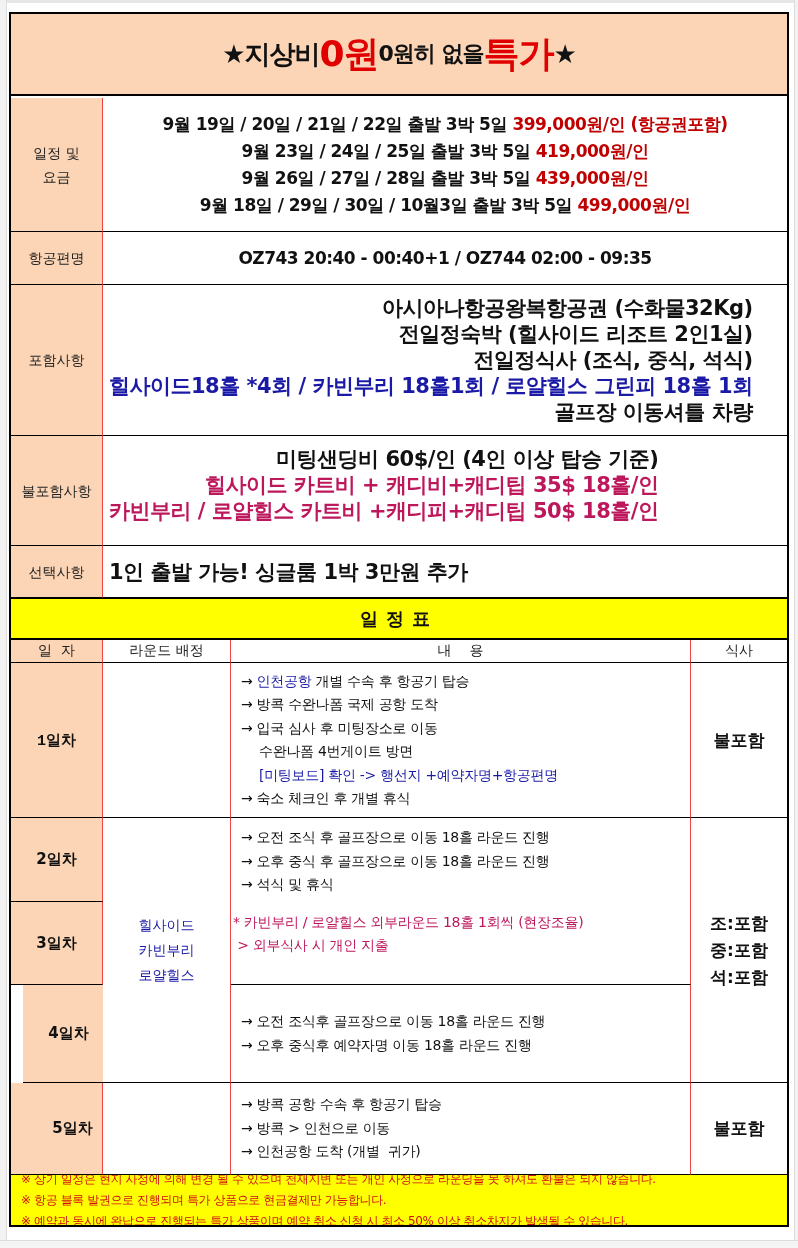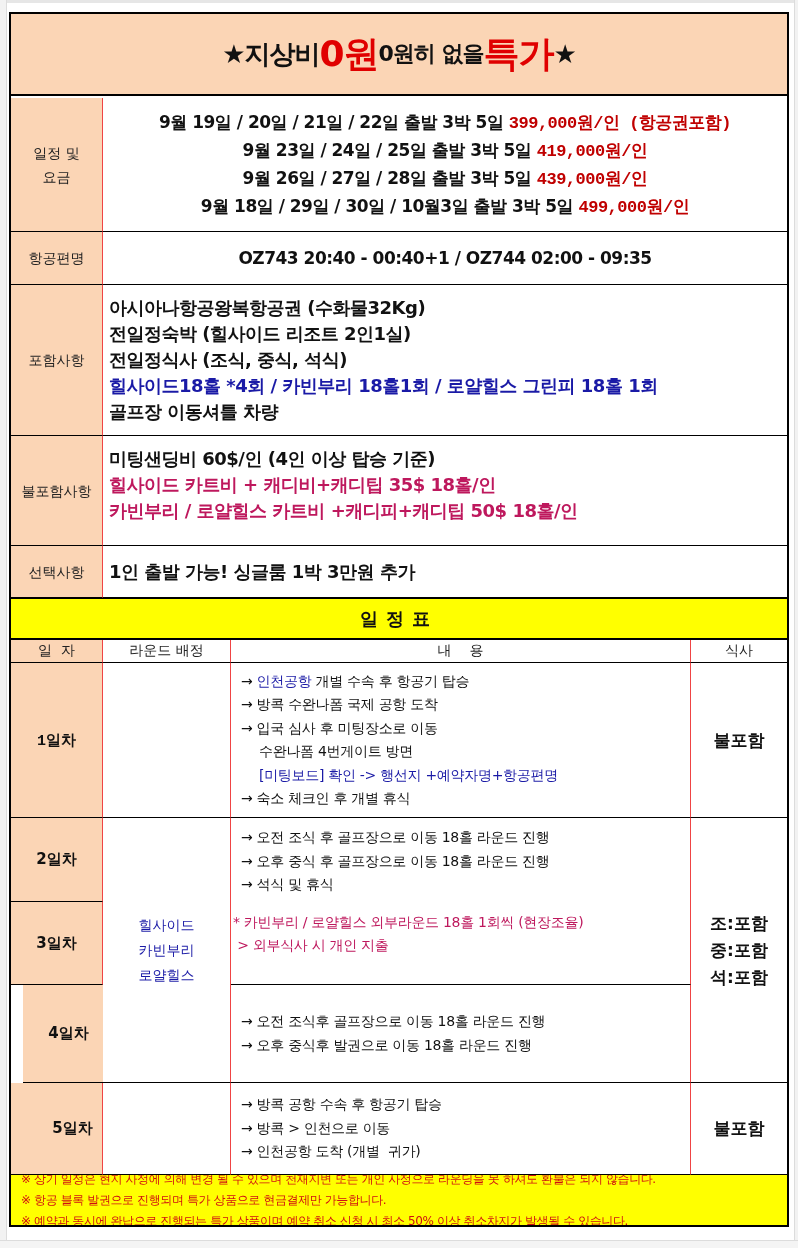"399,000원/인 (항공권포함)" .darkred { font-family: Liberation Mono, monospace -> none }
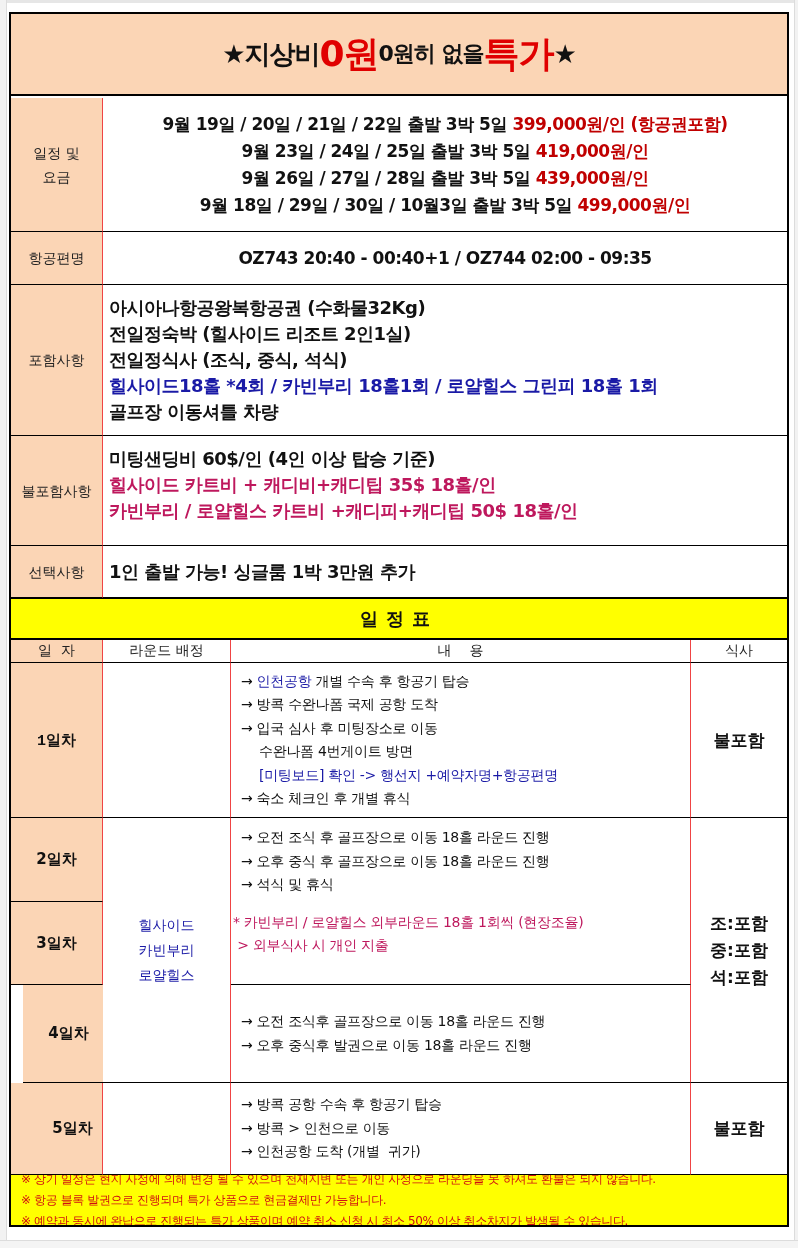"아시아나항공왕복항공권 (수화물32Kg)" .lines { font-size: 18px -> 21px; text-align: none -> right }
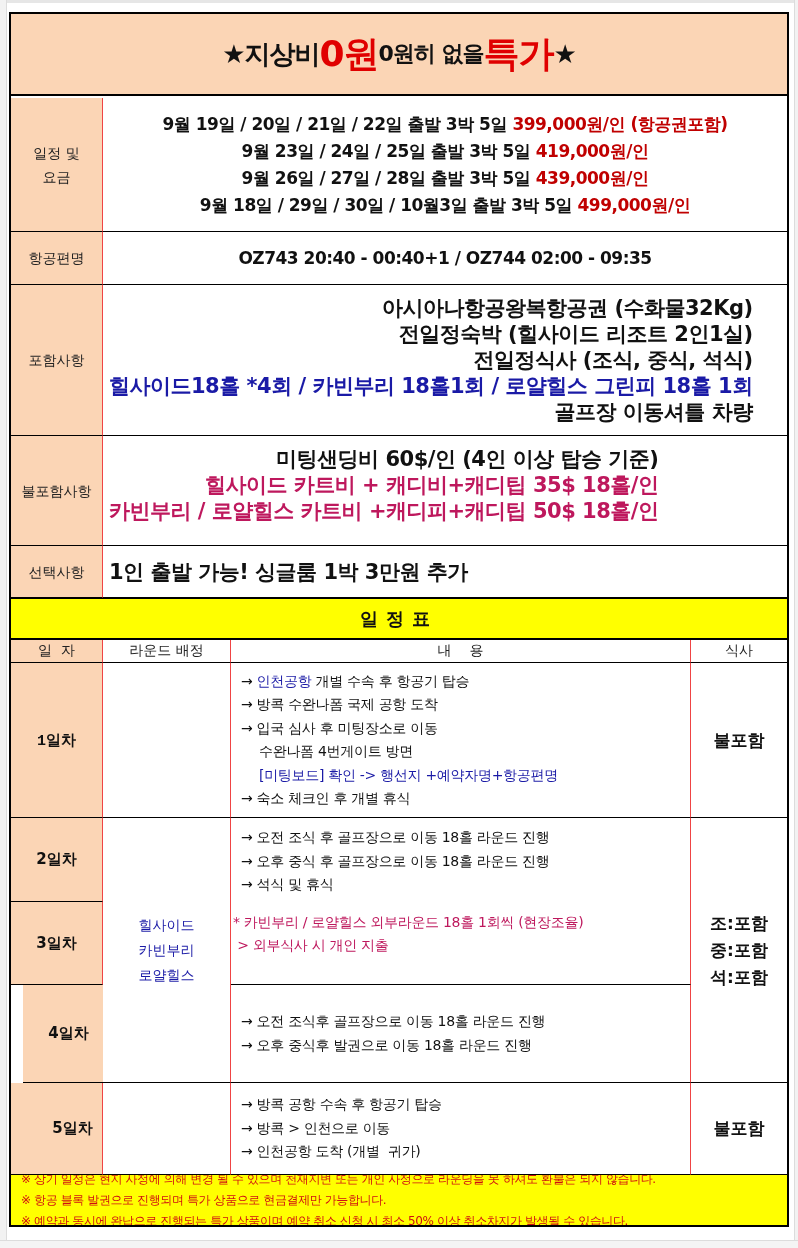"→ 오후 중식후 발권으로 이동" div { text: 발권으로 -> 예약자명 }
